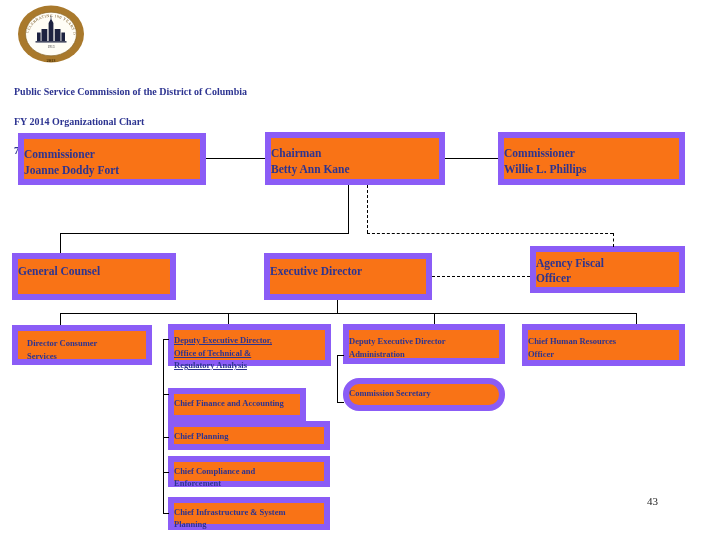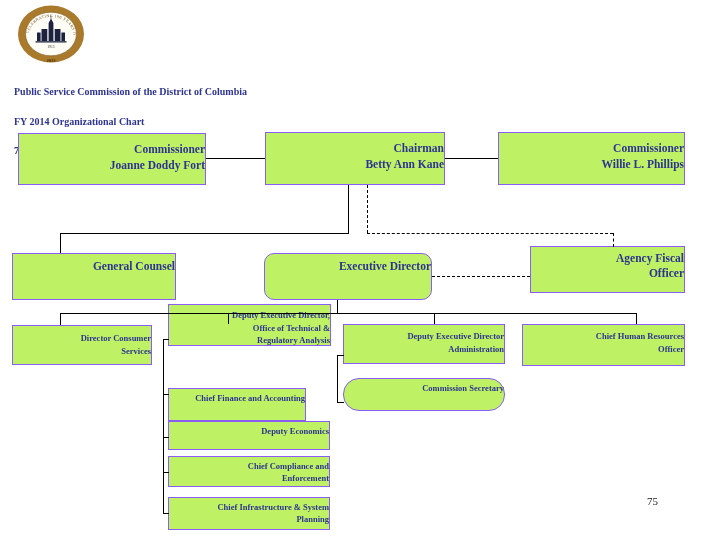"Commissioner" .box { background: #bef264 -> #f97316; border: 1px solid #8b5cf6 -> 6px solid #8b5cf6; text-align: right -> left }
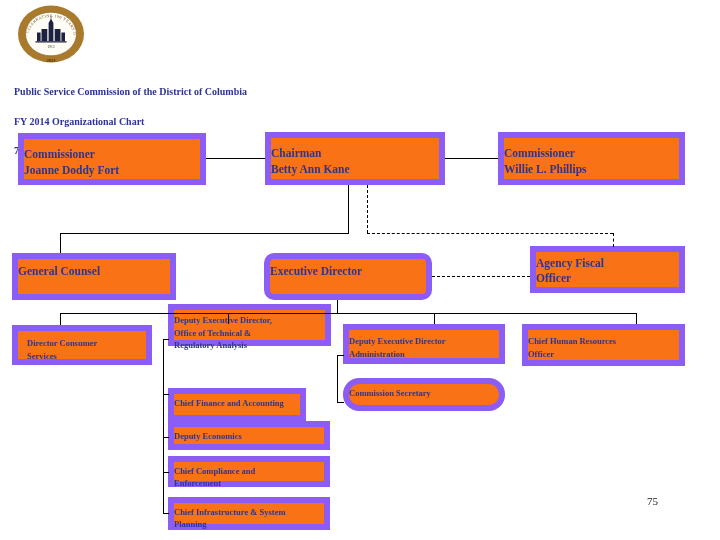"Executive Director" div.box { border-radius: 10px -> none }
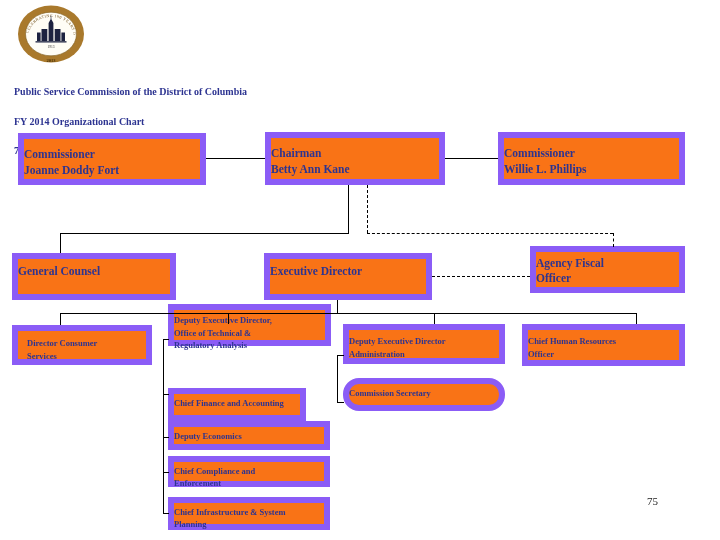"Deputy Executive Director," div.box { text-decoration: none -> underline; top: 304px -> 324px }
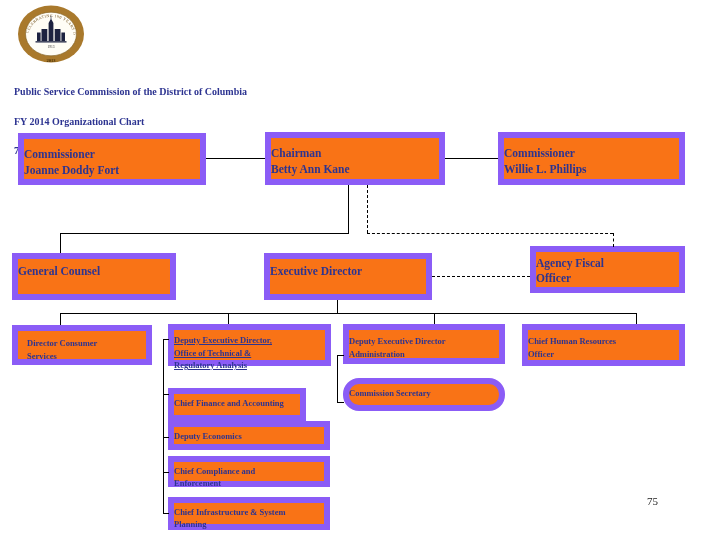"Deputy Economics" div.box { text: Deputy Economics -> Chief Planning }
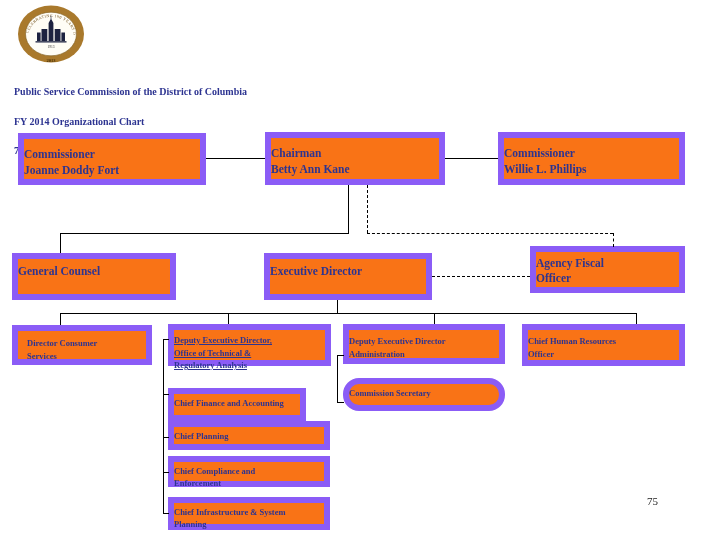"75" div.page-num { text: 75 -> 43 }
